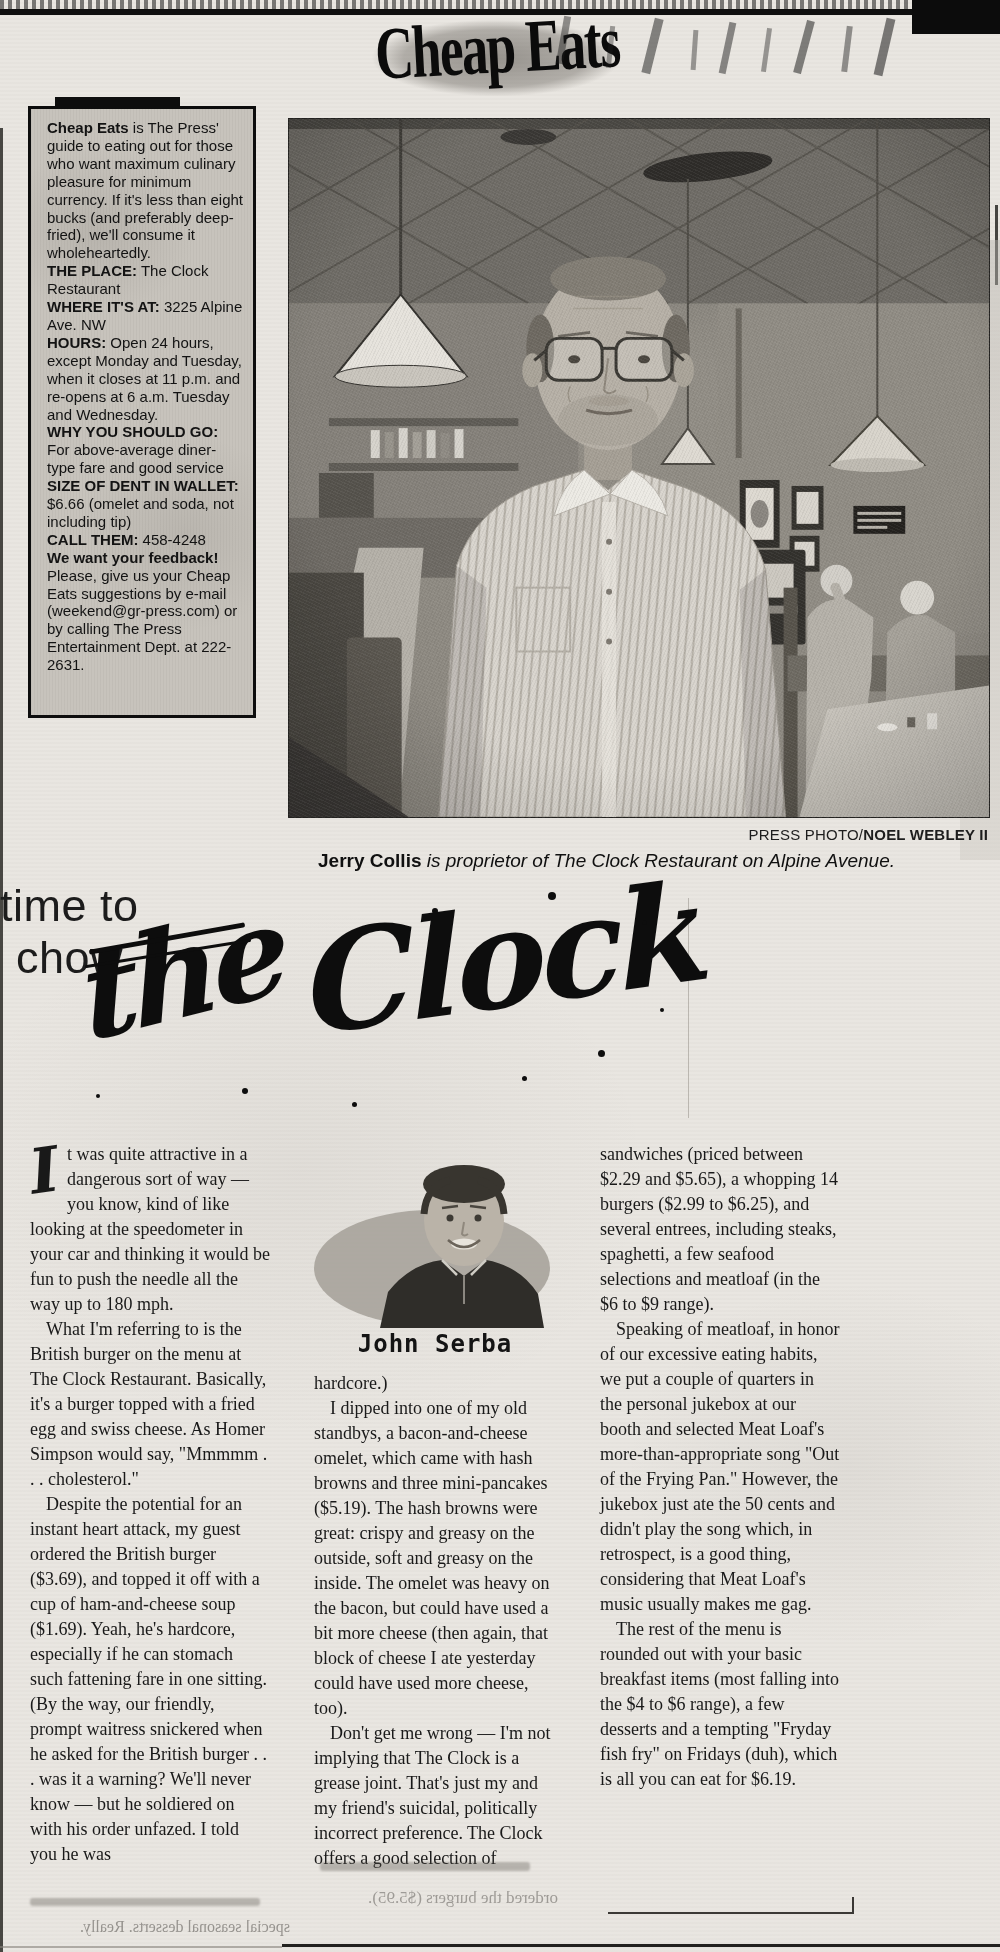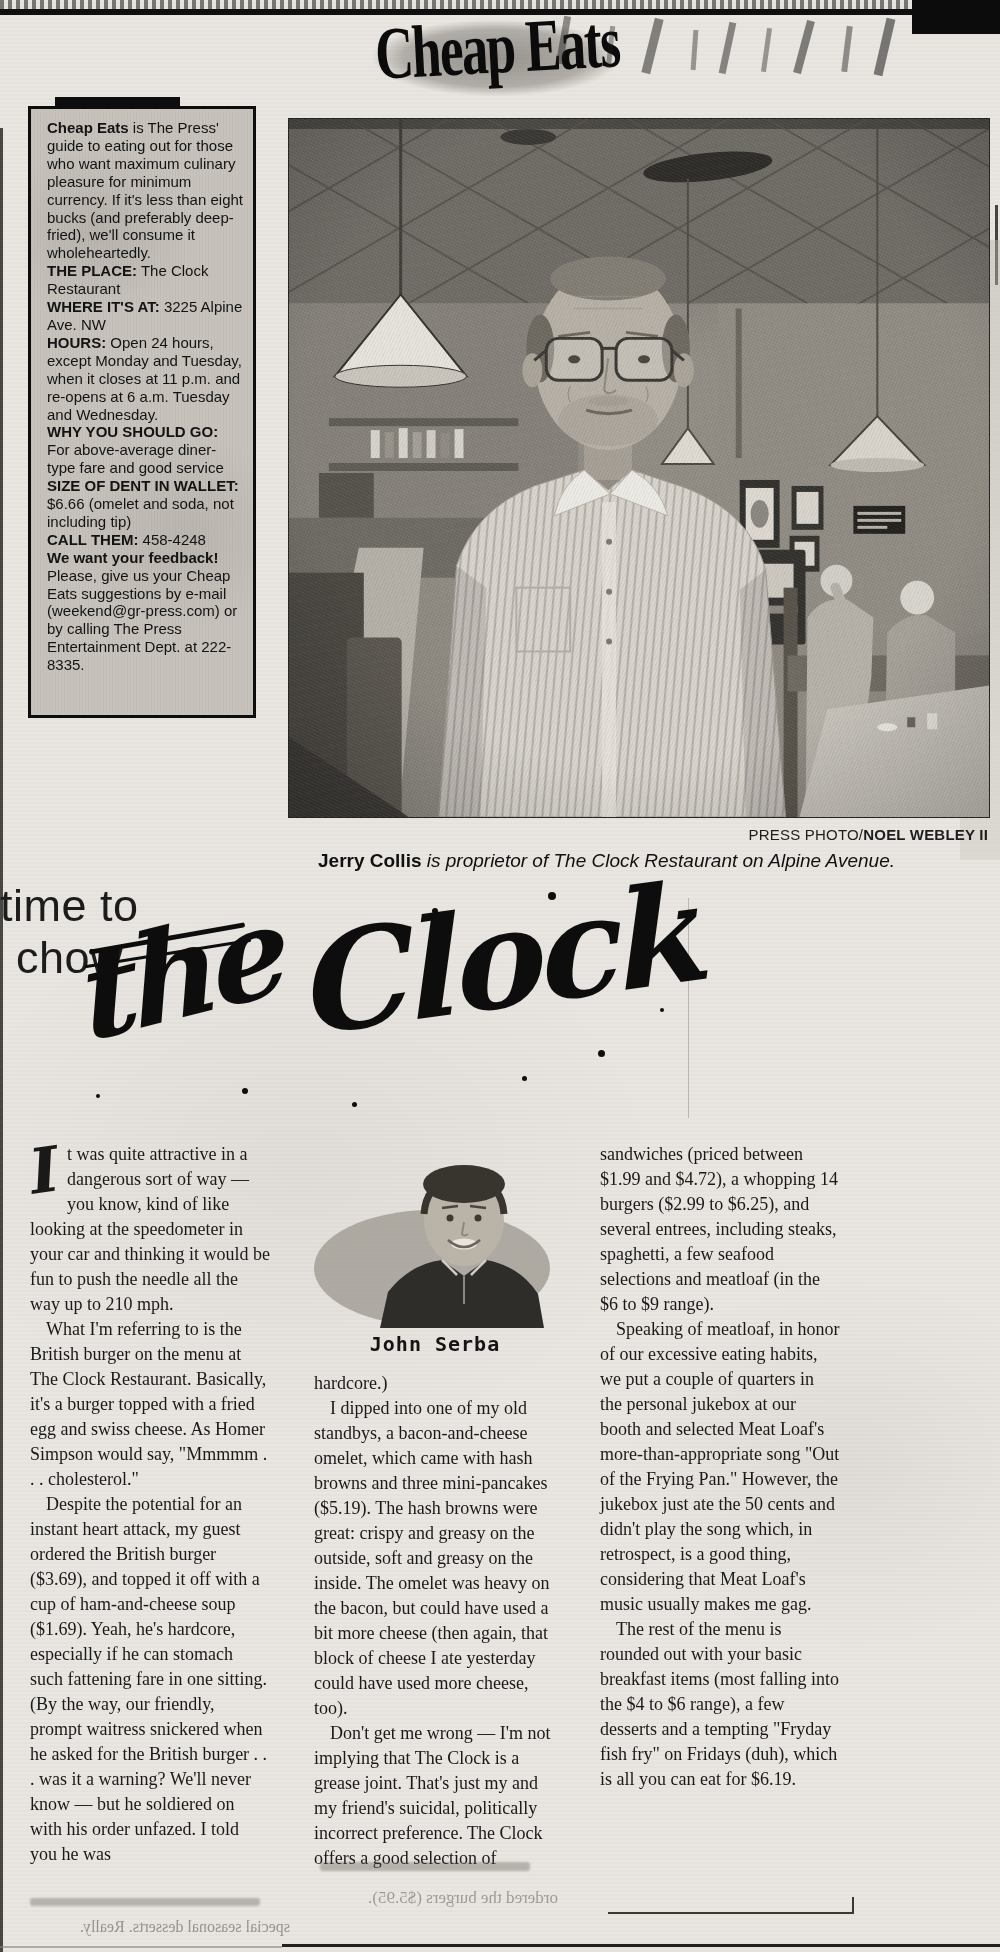"Please, give us your Cheap" span { text: 222-8335 -> 222-2631 }
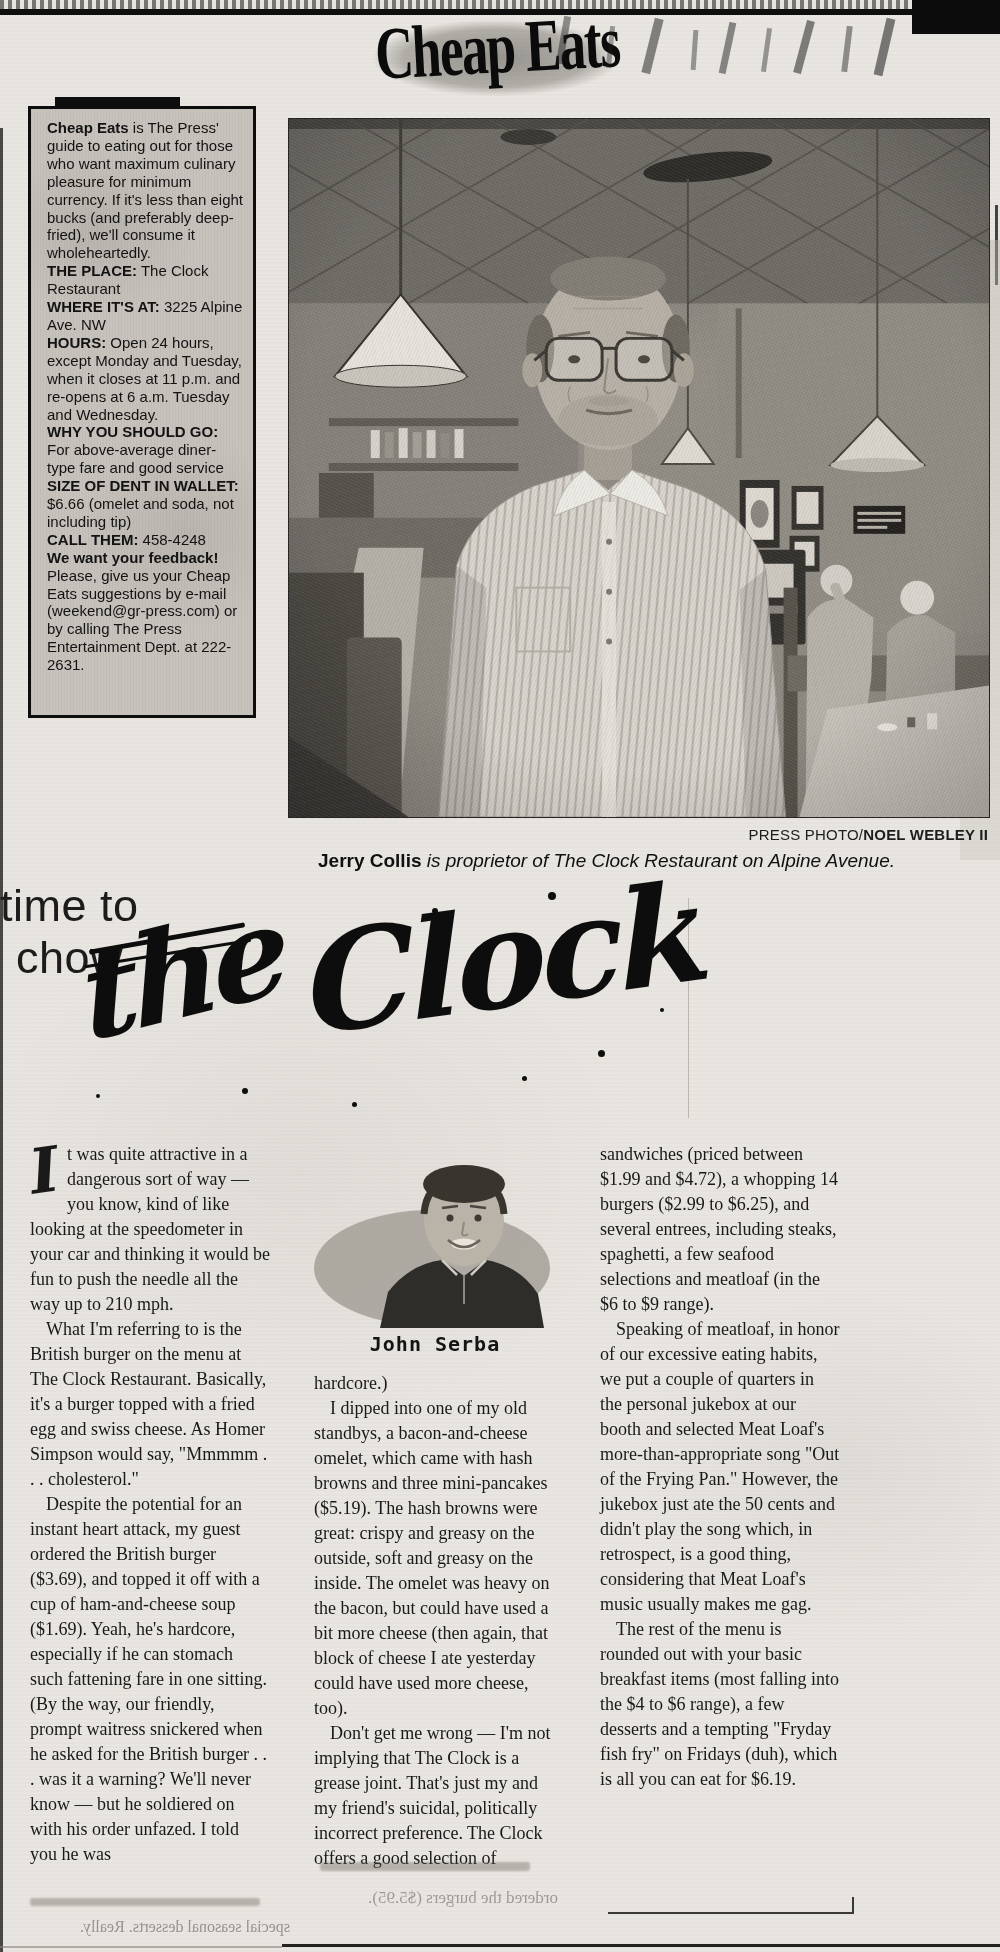"t was quite attractive in" span { text: 210 -> 180 }
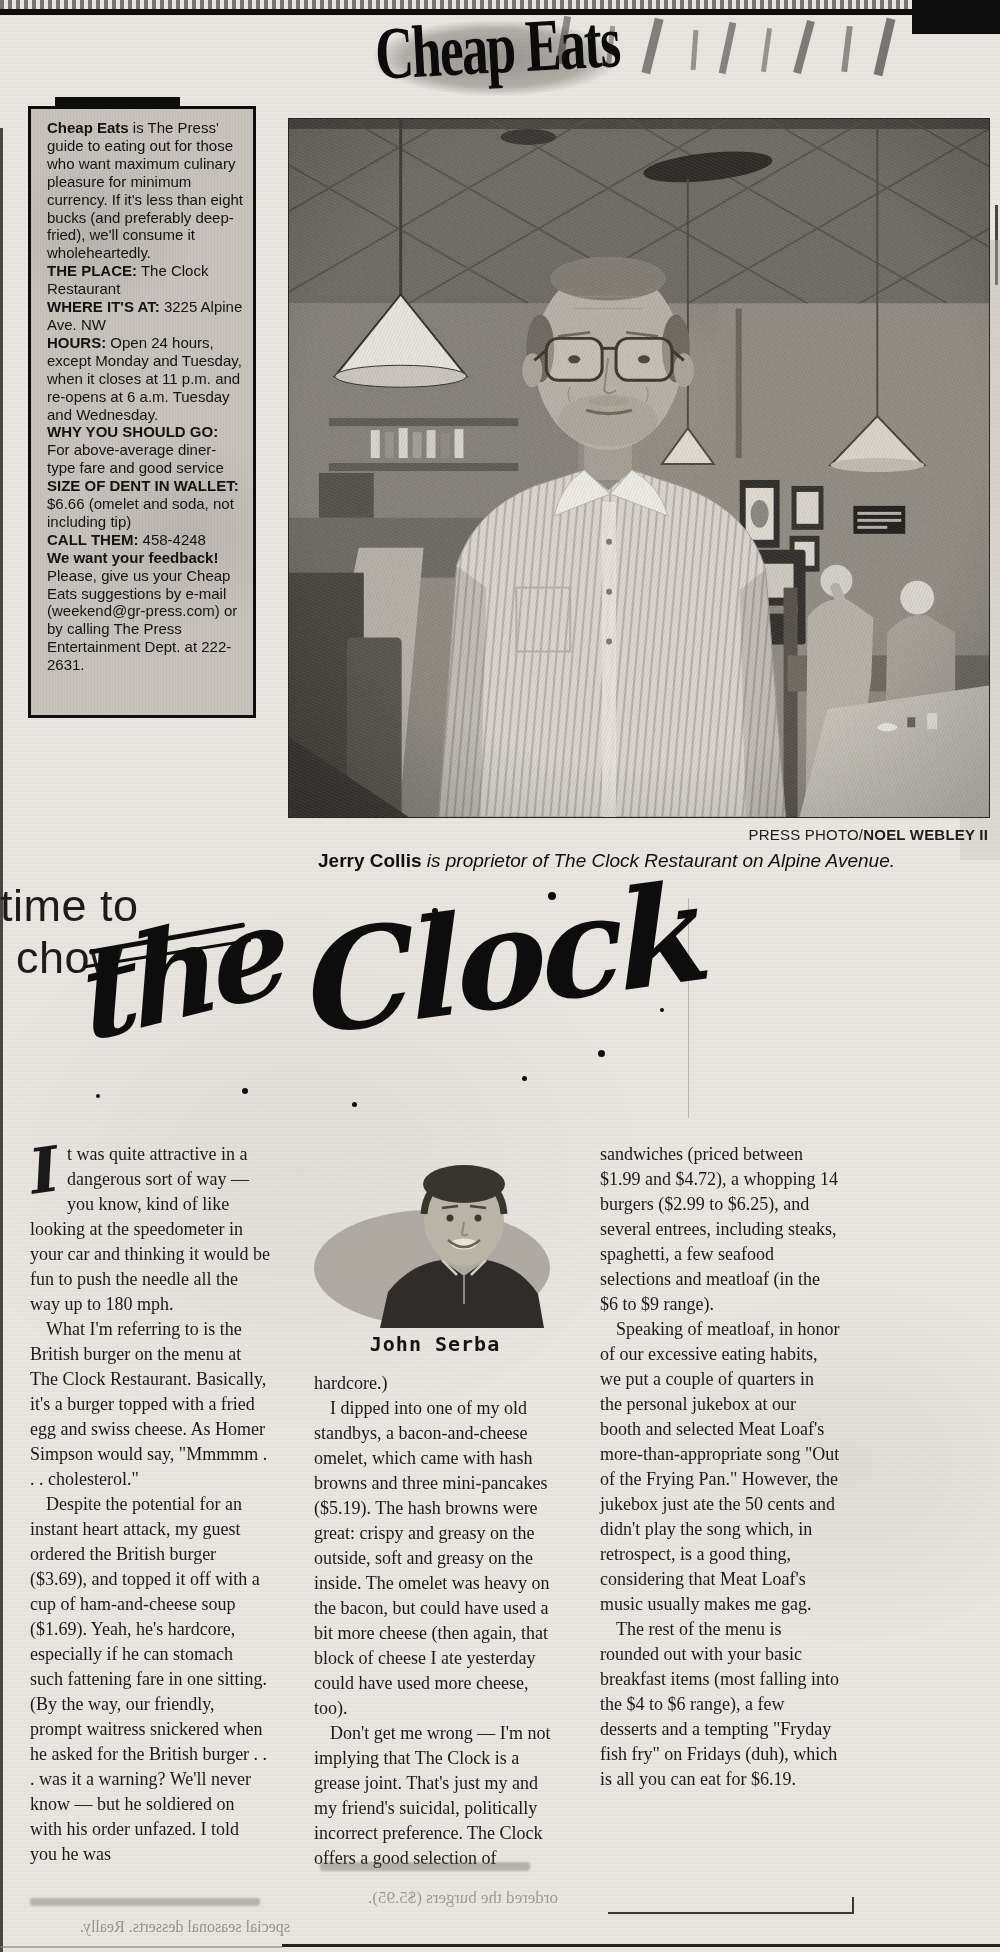"sandwiches (priced between $1.99 and" p { text: $1.99 and $4.72 -> $2.29 and $5.65 }
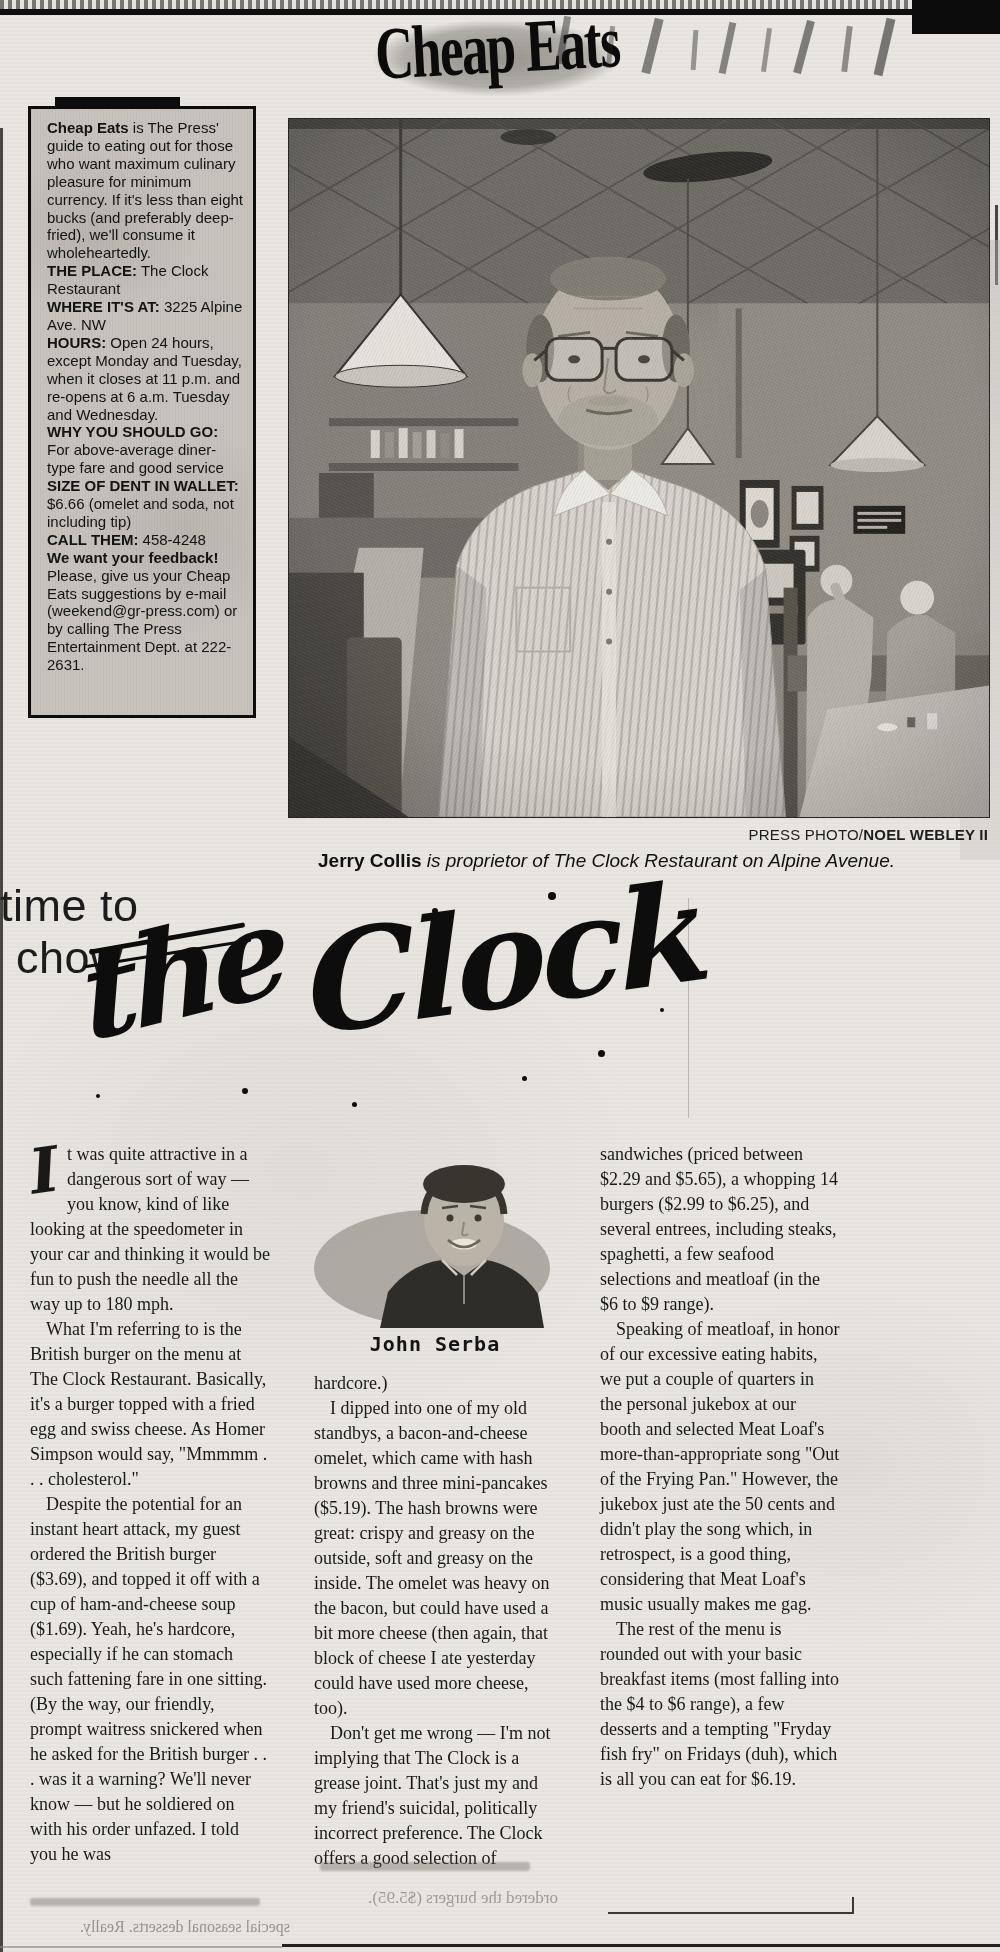"John Serba" .author-label { font-size: 20px -> 24px }
